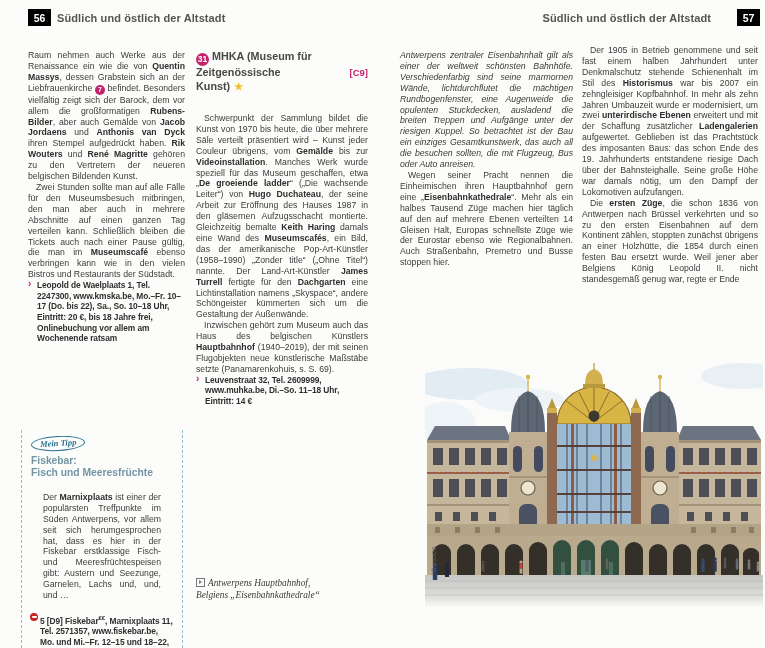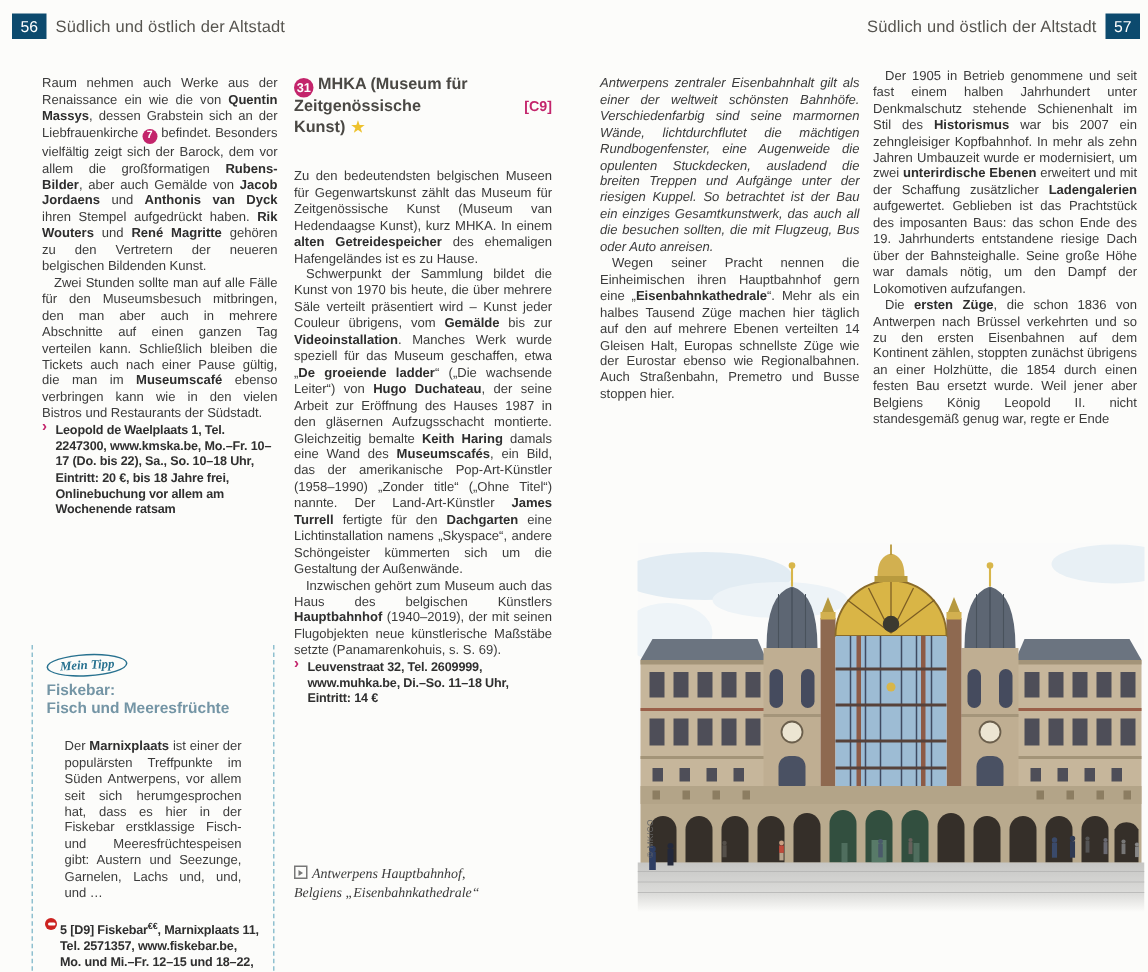"56" .pagenum-box { background: #0c4a6e -> #000000; font-weight: normal -> bold; margin-left: none -> 20px }
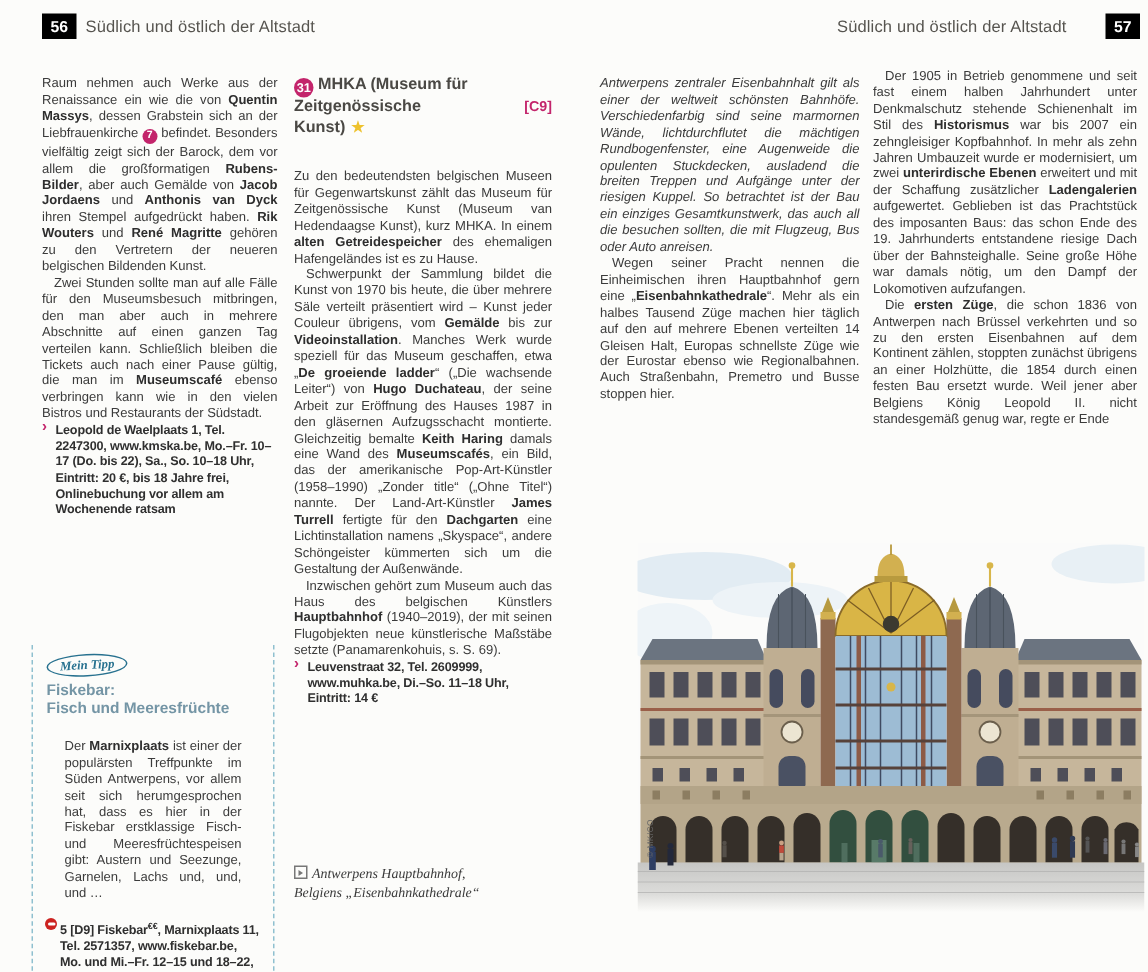"Südlich und östlich der Altstadt" .hdr-title { font-weight: normal -> bold }
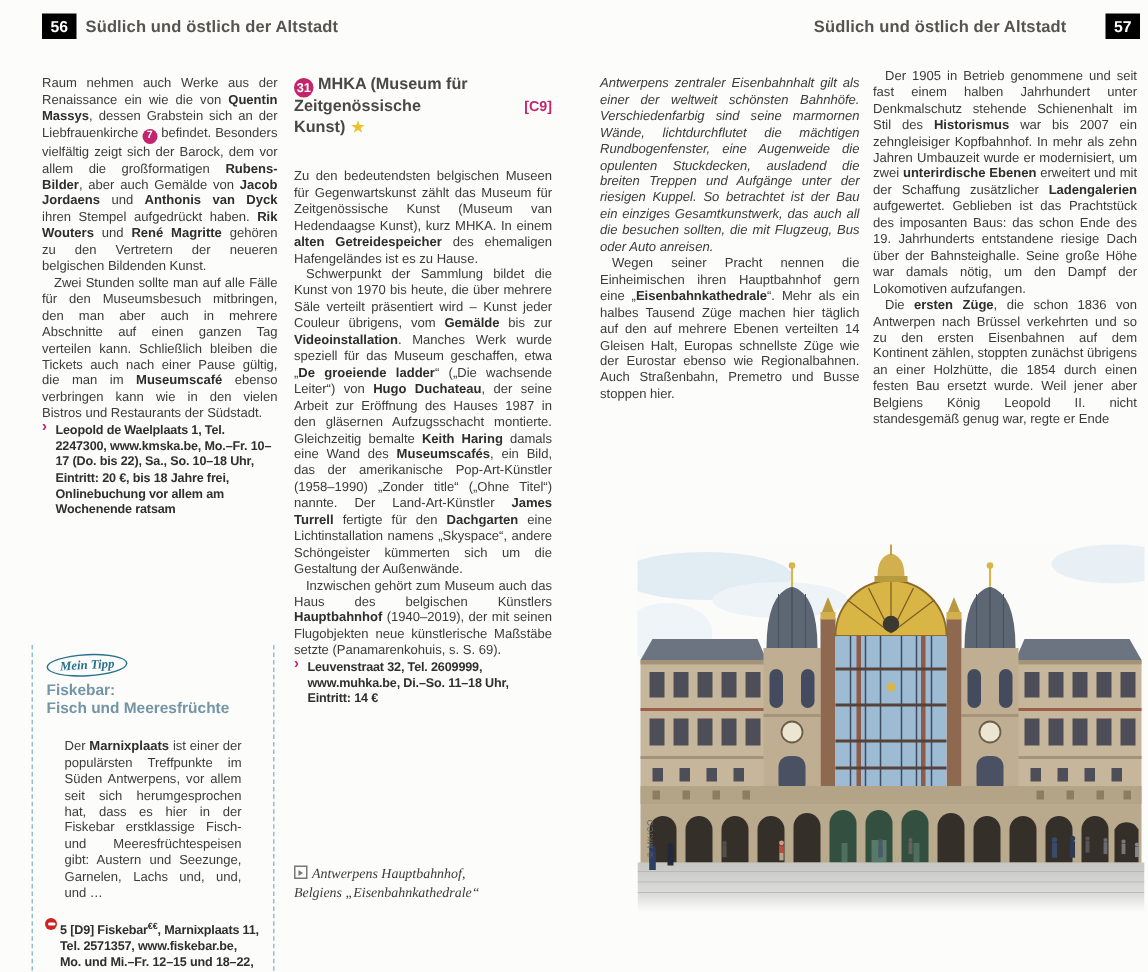"Zu den bedeutendsten belgischen Museen" p { html: <p>Zu den bedeutendsten belgischen Museen für Gegenwartskunst zählt das Museum für Zeitgenössische Kunst (Museum van Hedendaagse Kunst), kurz MHKA. In einem <b>alten Getreidespeicher</b> des ehemaligen Hafengeländes ist es zu Hause.</p> -> none }
